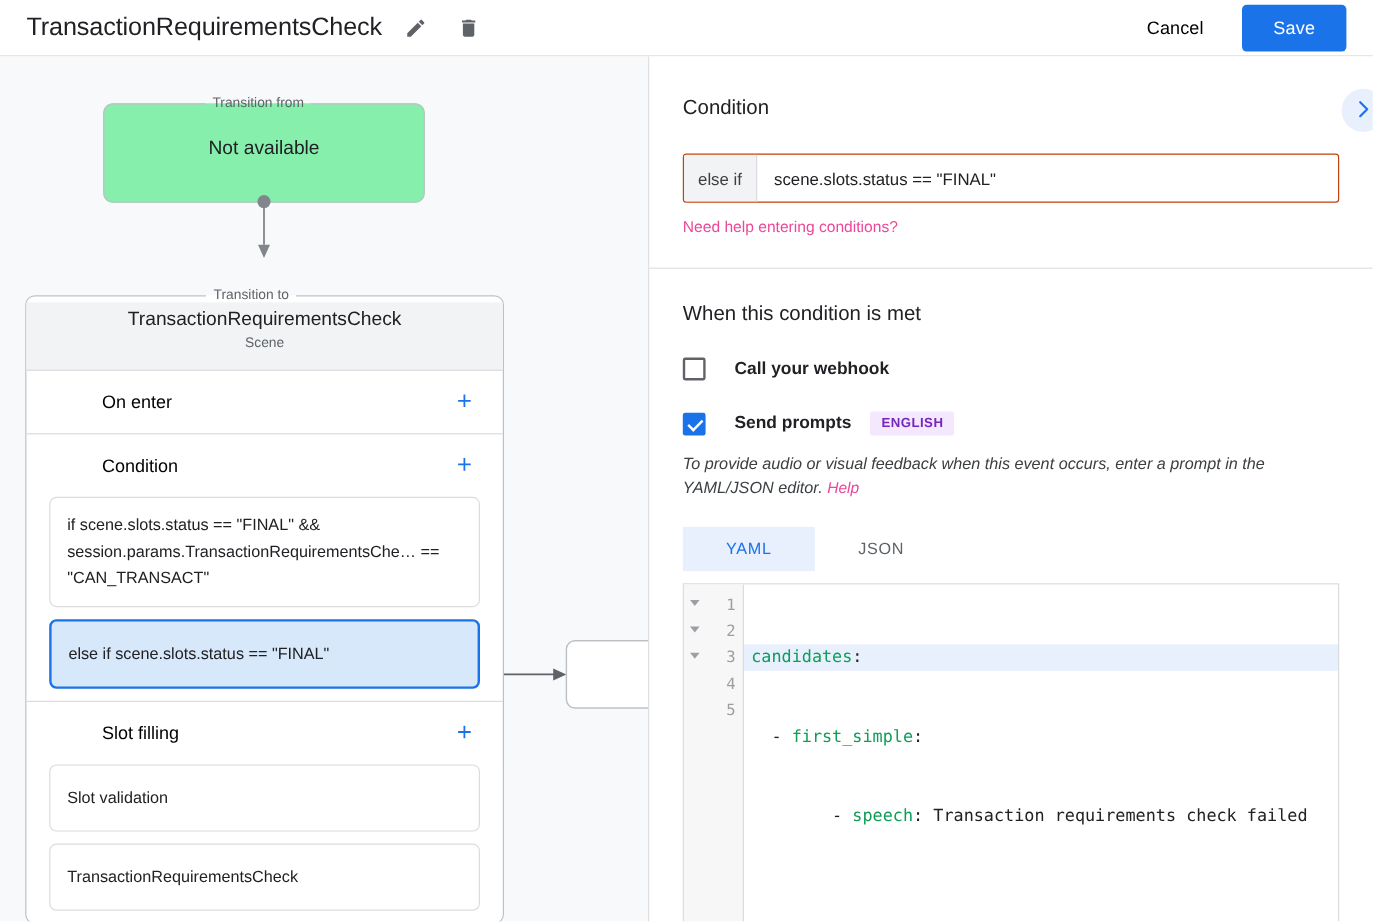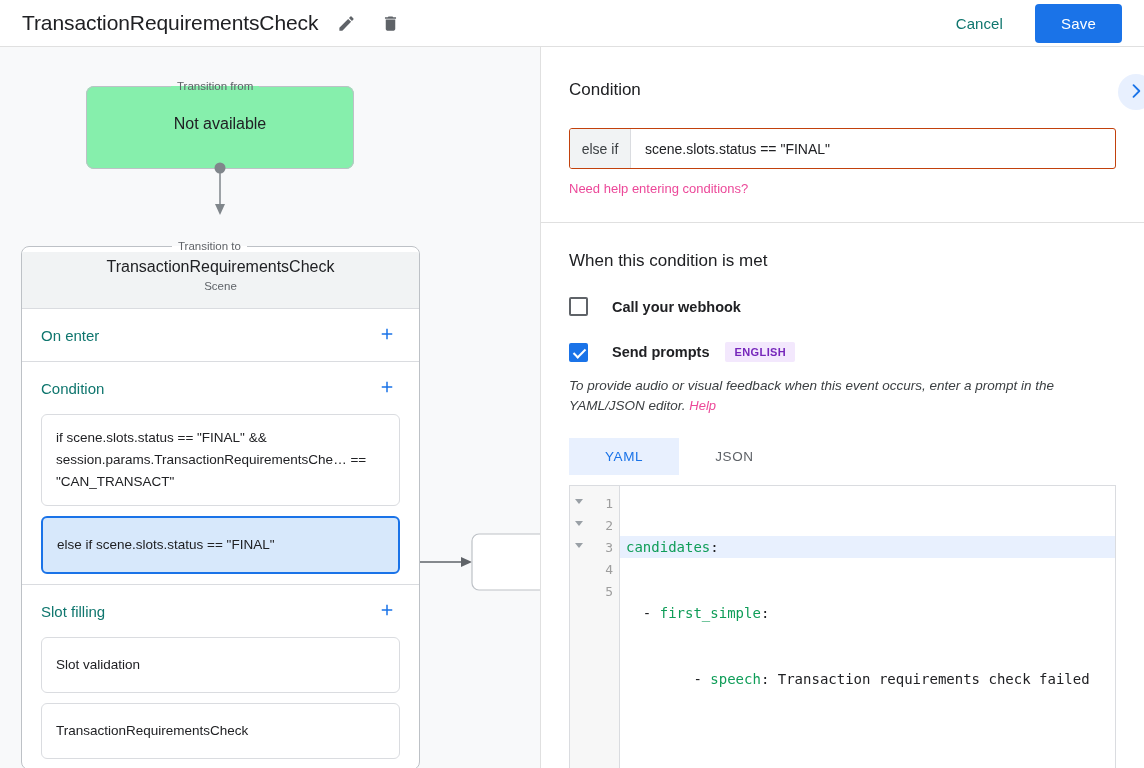"Cancel" .cancel-btn { color: #0f766e -> #000000 }
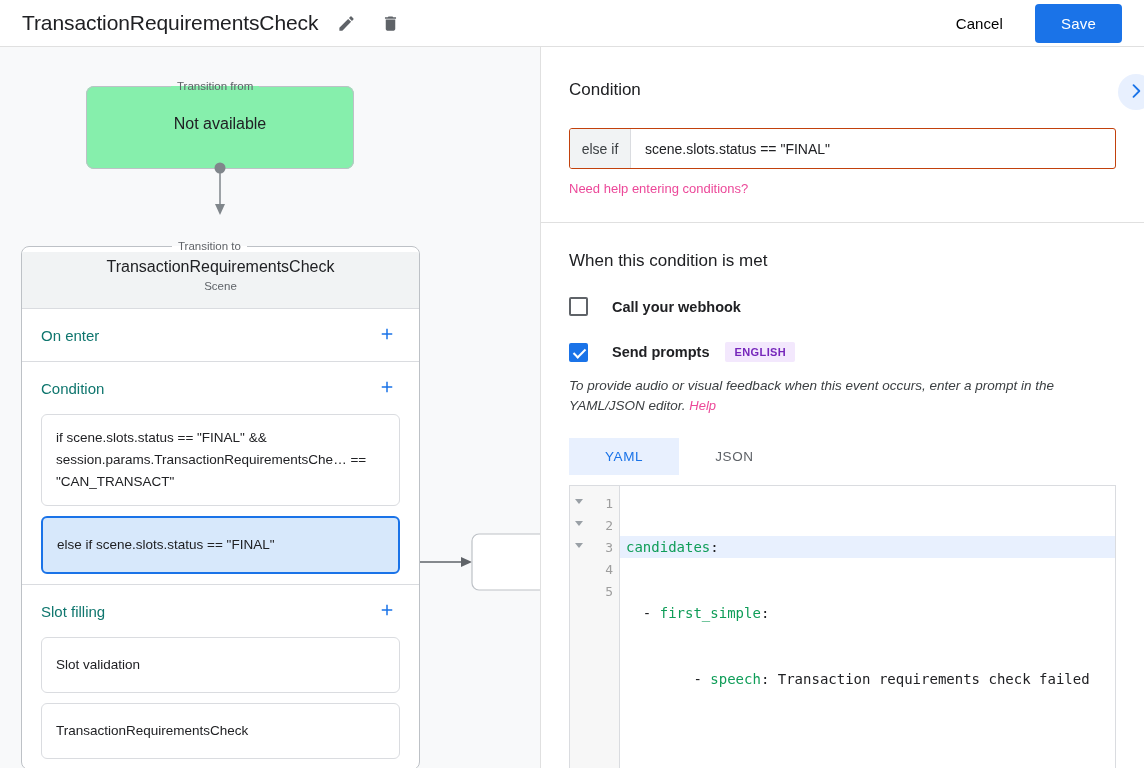"On enter" .section-title { color: #0f766e -> #000000; margin-left: none -> 44px }
